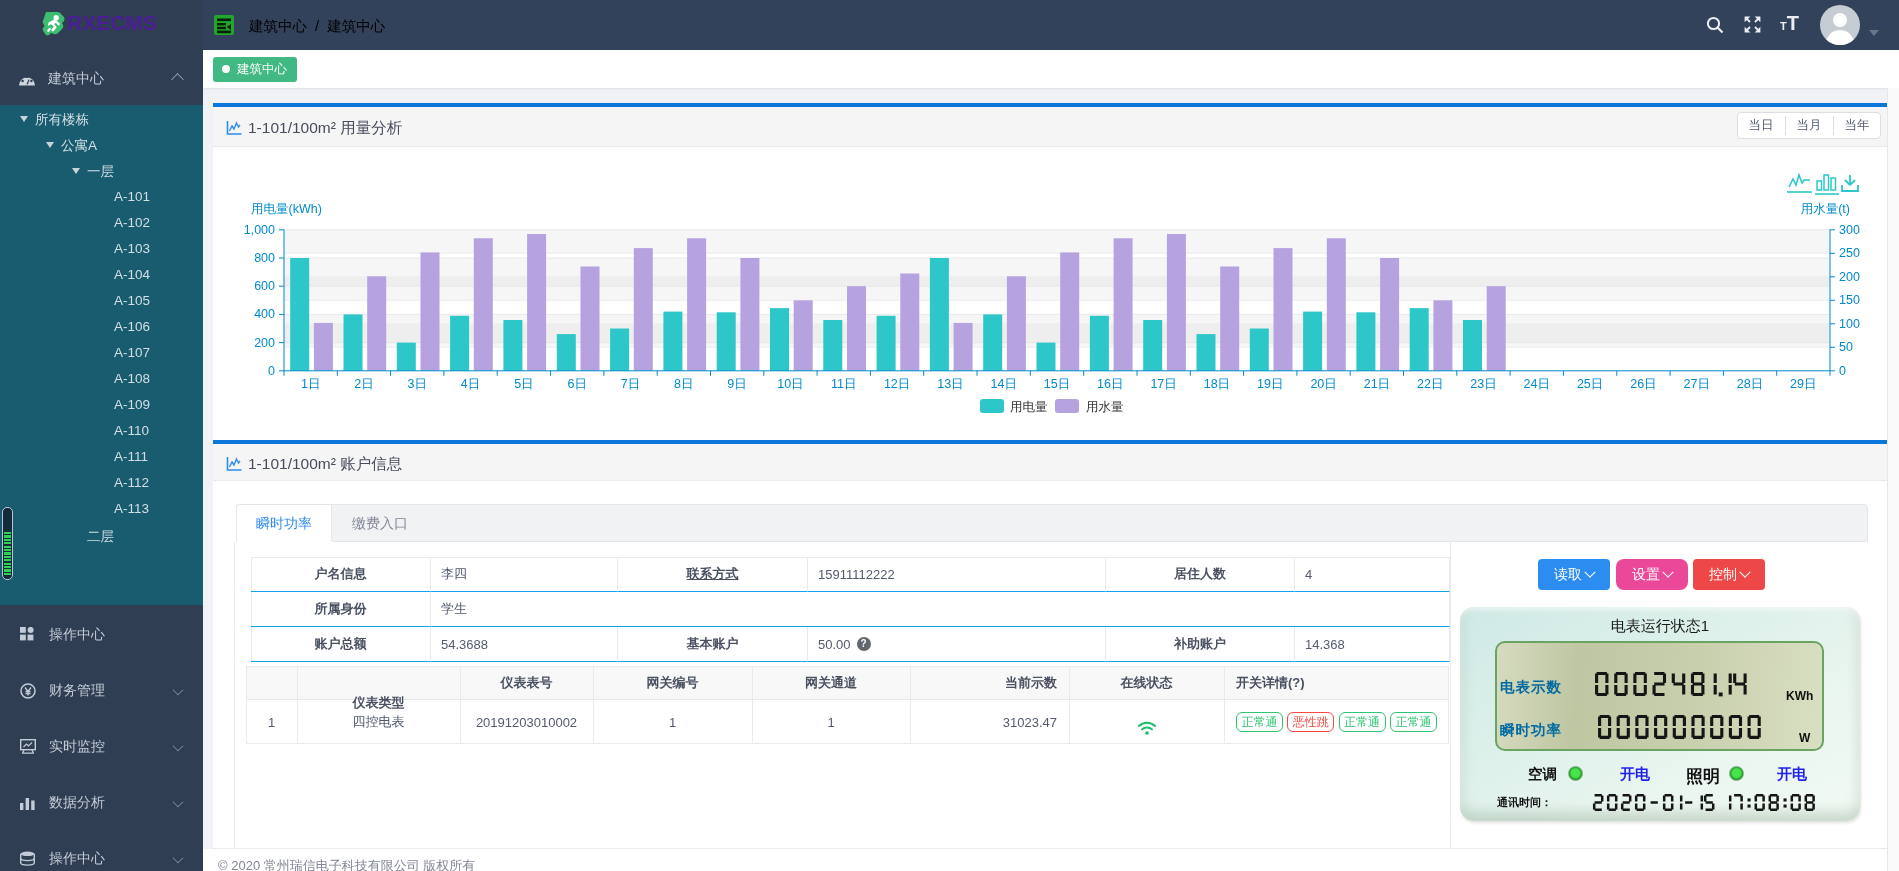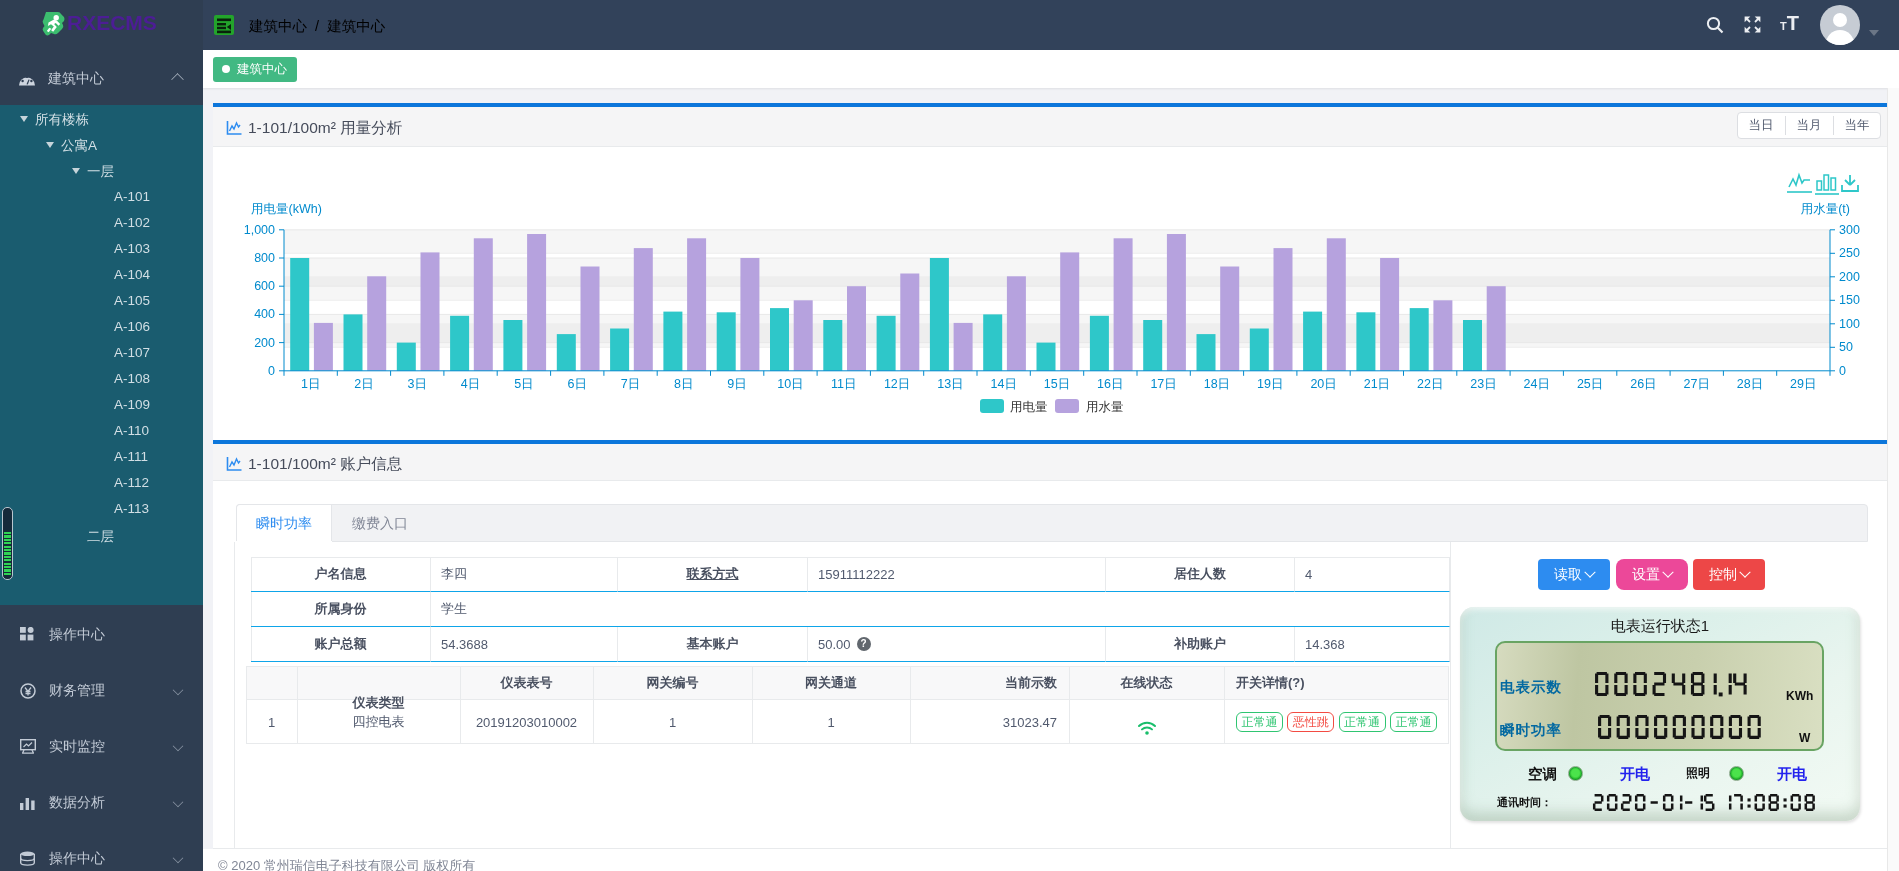"照明" div { font-size: 12px -> 17px }
